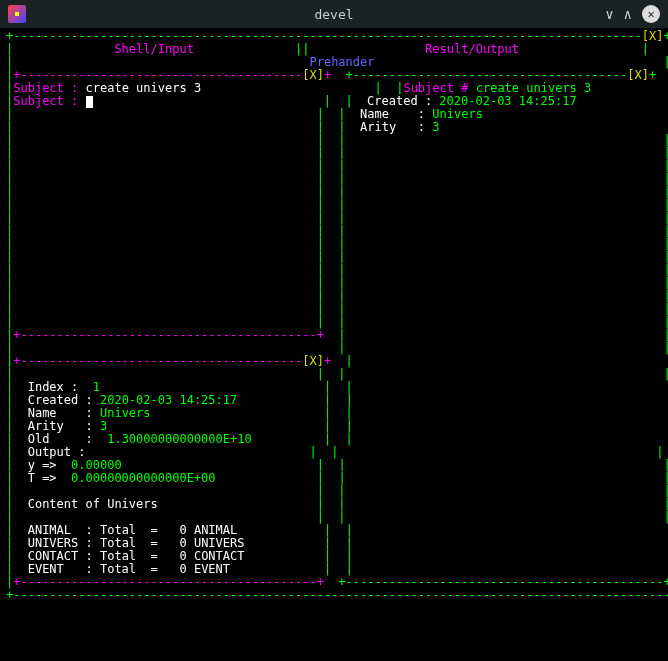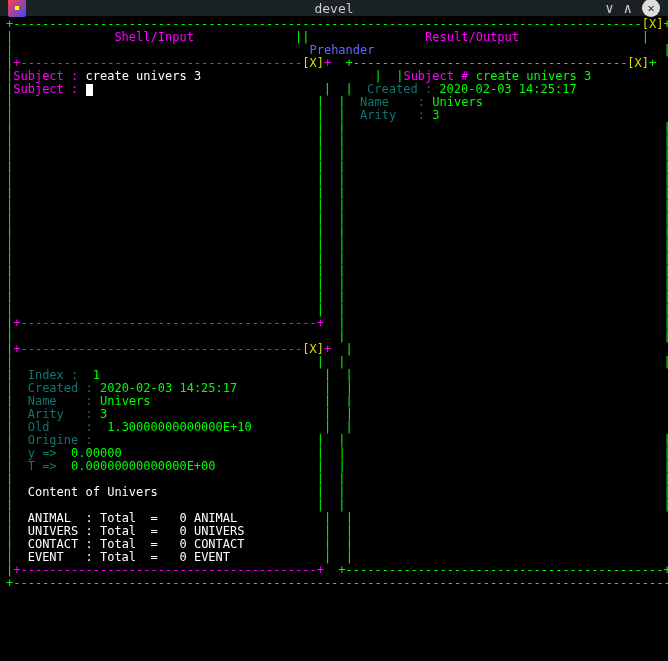"devel" .titlebar { height: 16px -> 28px }
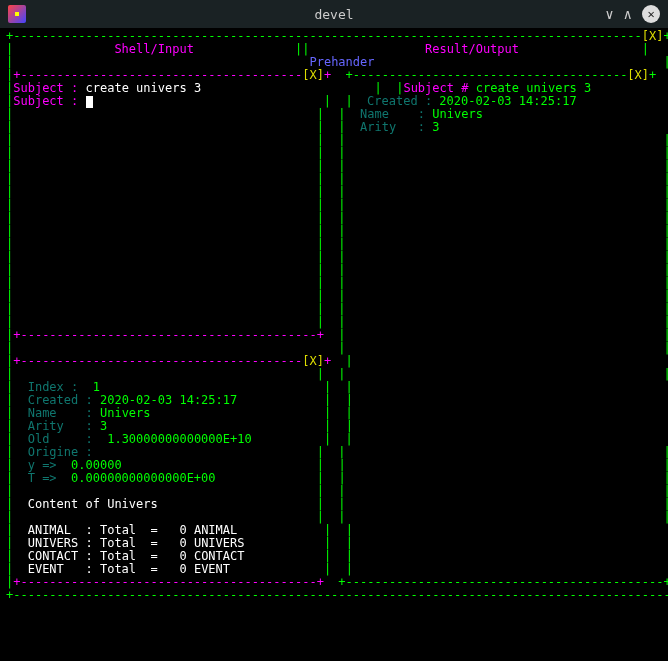"Created :" .d-cyan { color: #0f766e -> #ffffff }
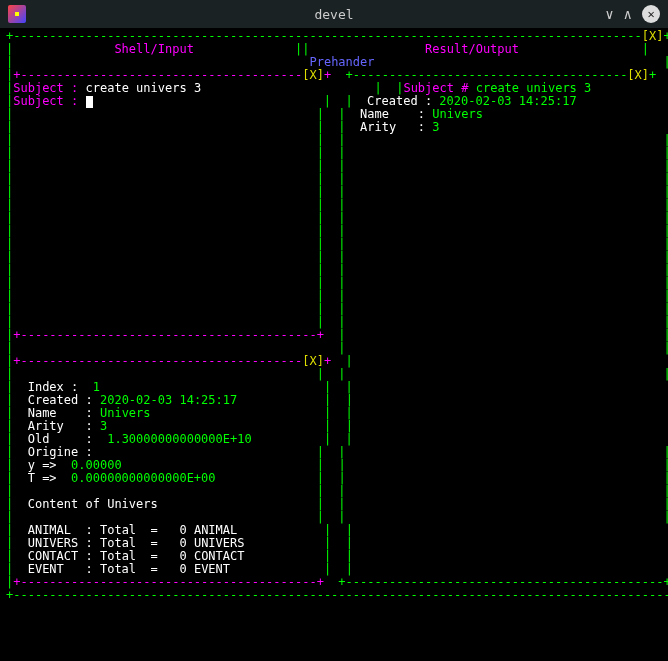"Origine" span { text: Origine -> Output }
